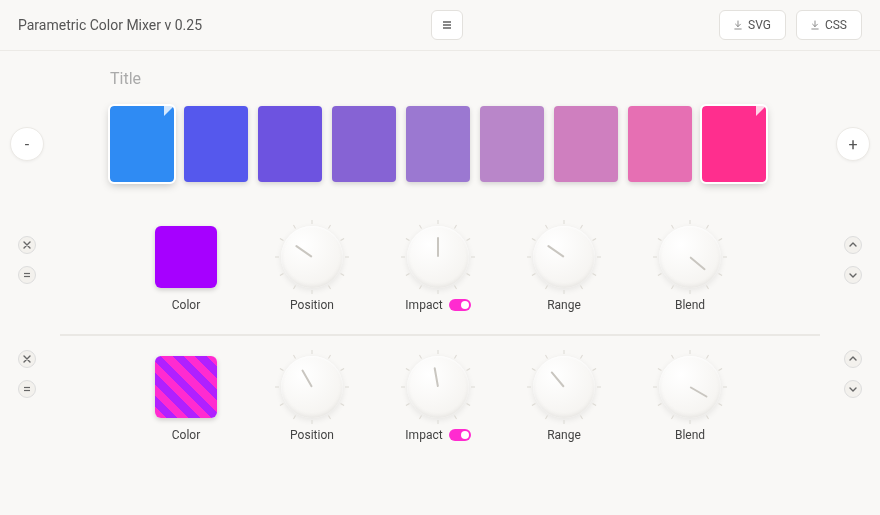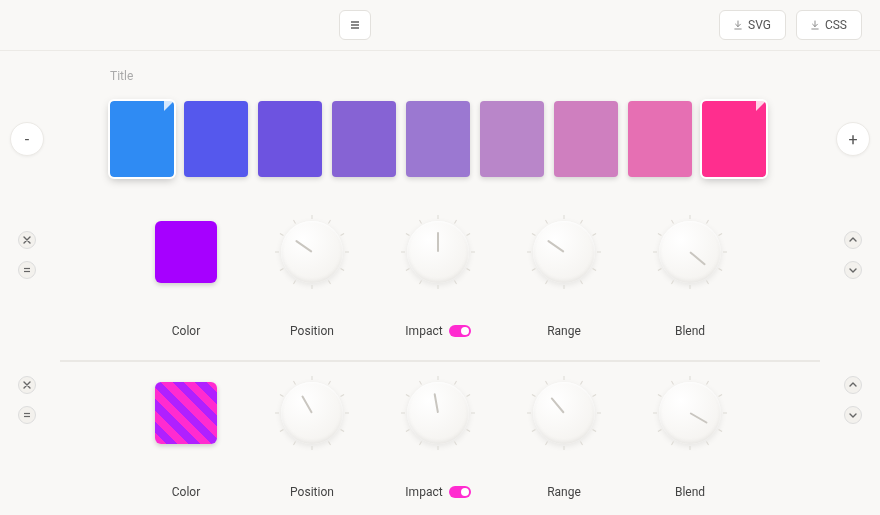"Parametric Color Mixer v 0.25" div.app-title { html: none -> <div>Parametric Color Mixer v 0.25</div> }
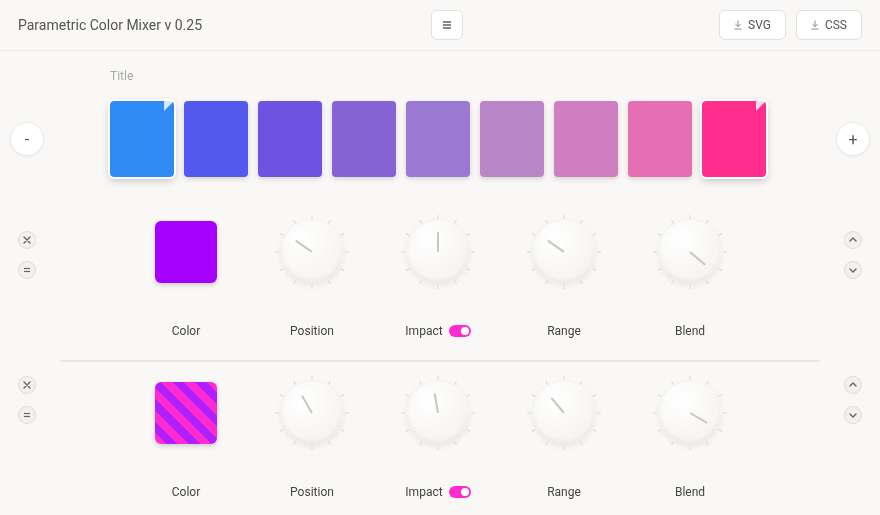"Title" .title-hint { font-size: 12px -> 16px }
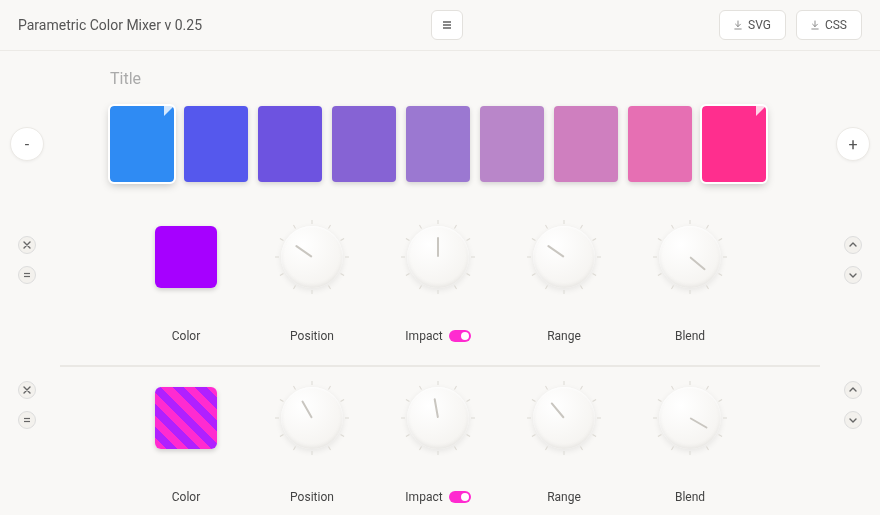"Color" .cell { gap: 31px -> none }
